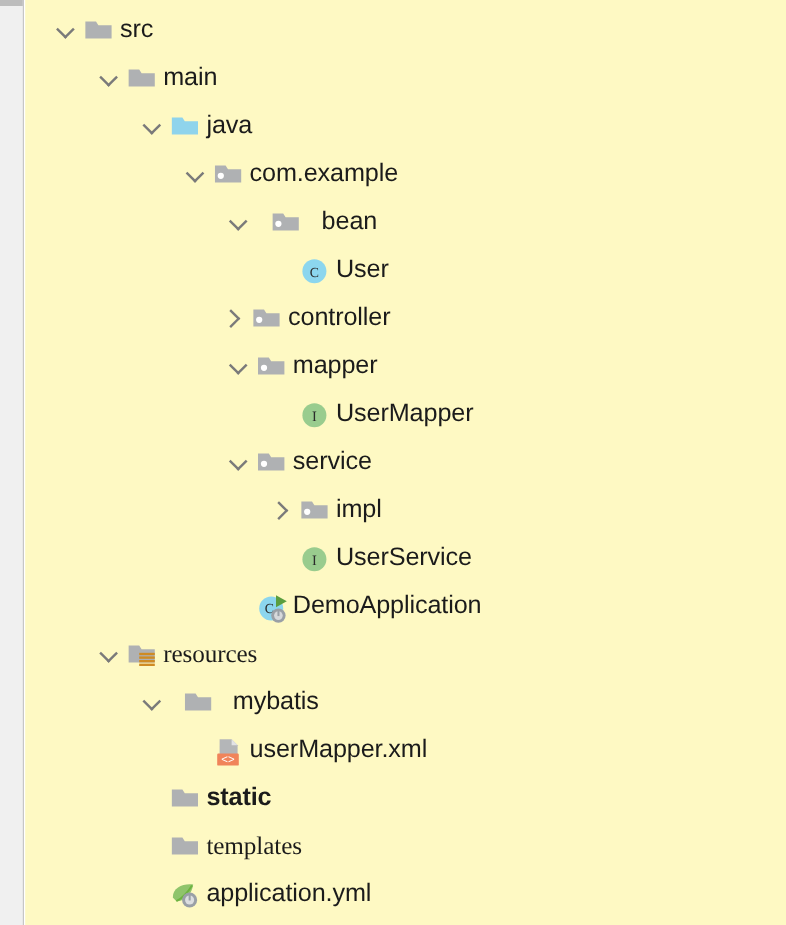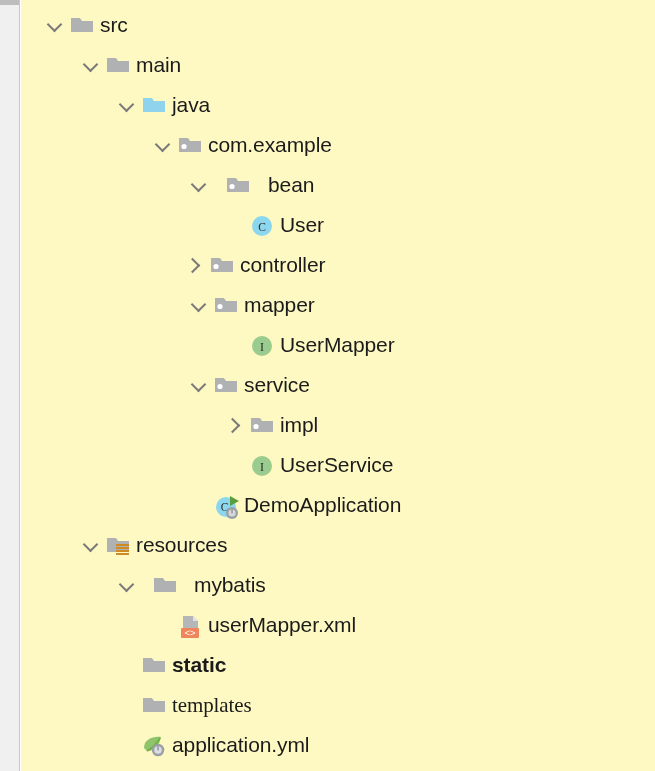"resources" div.tree-row { font-family: none -> Liberation Serif, serif }
